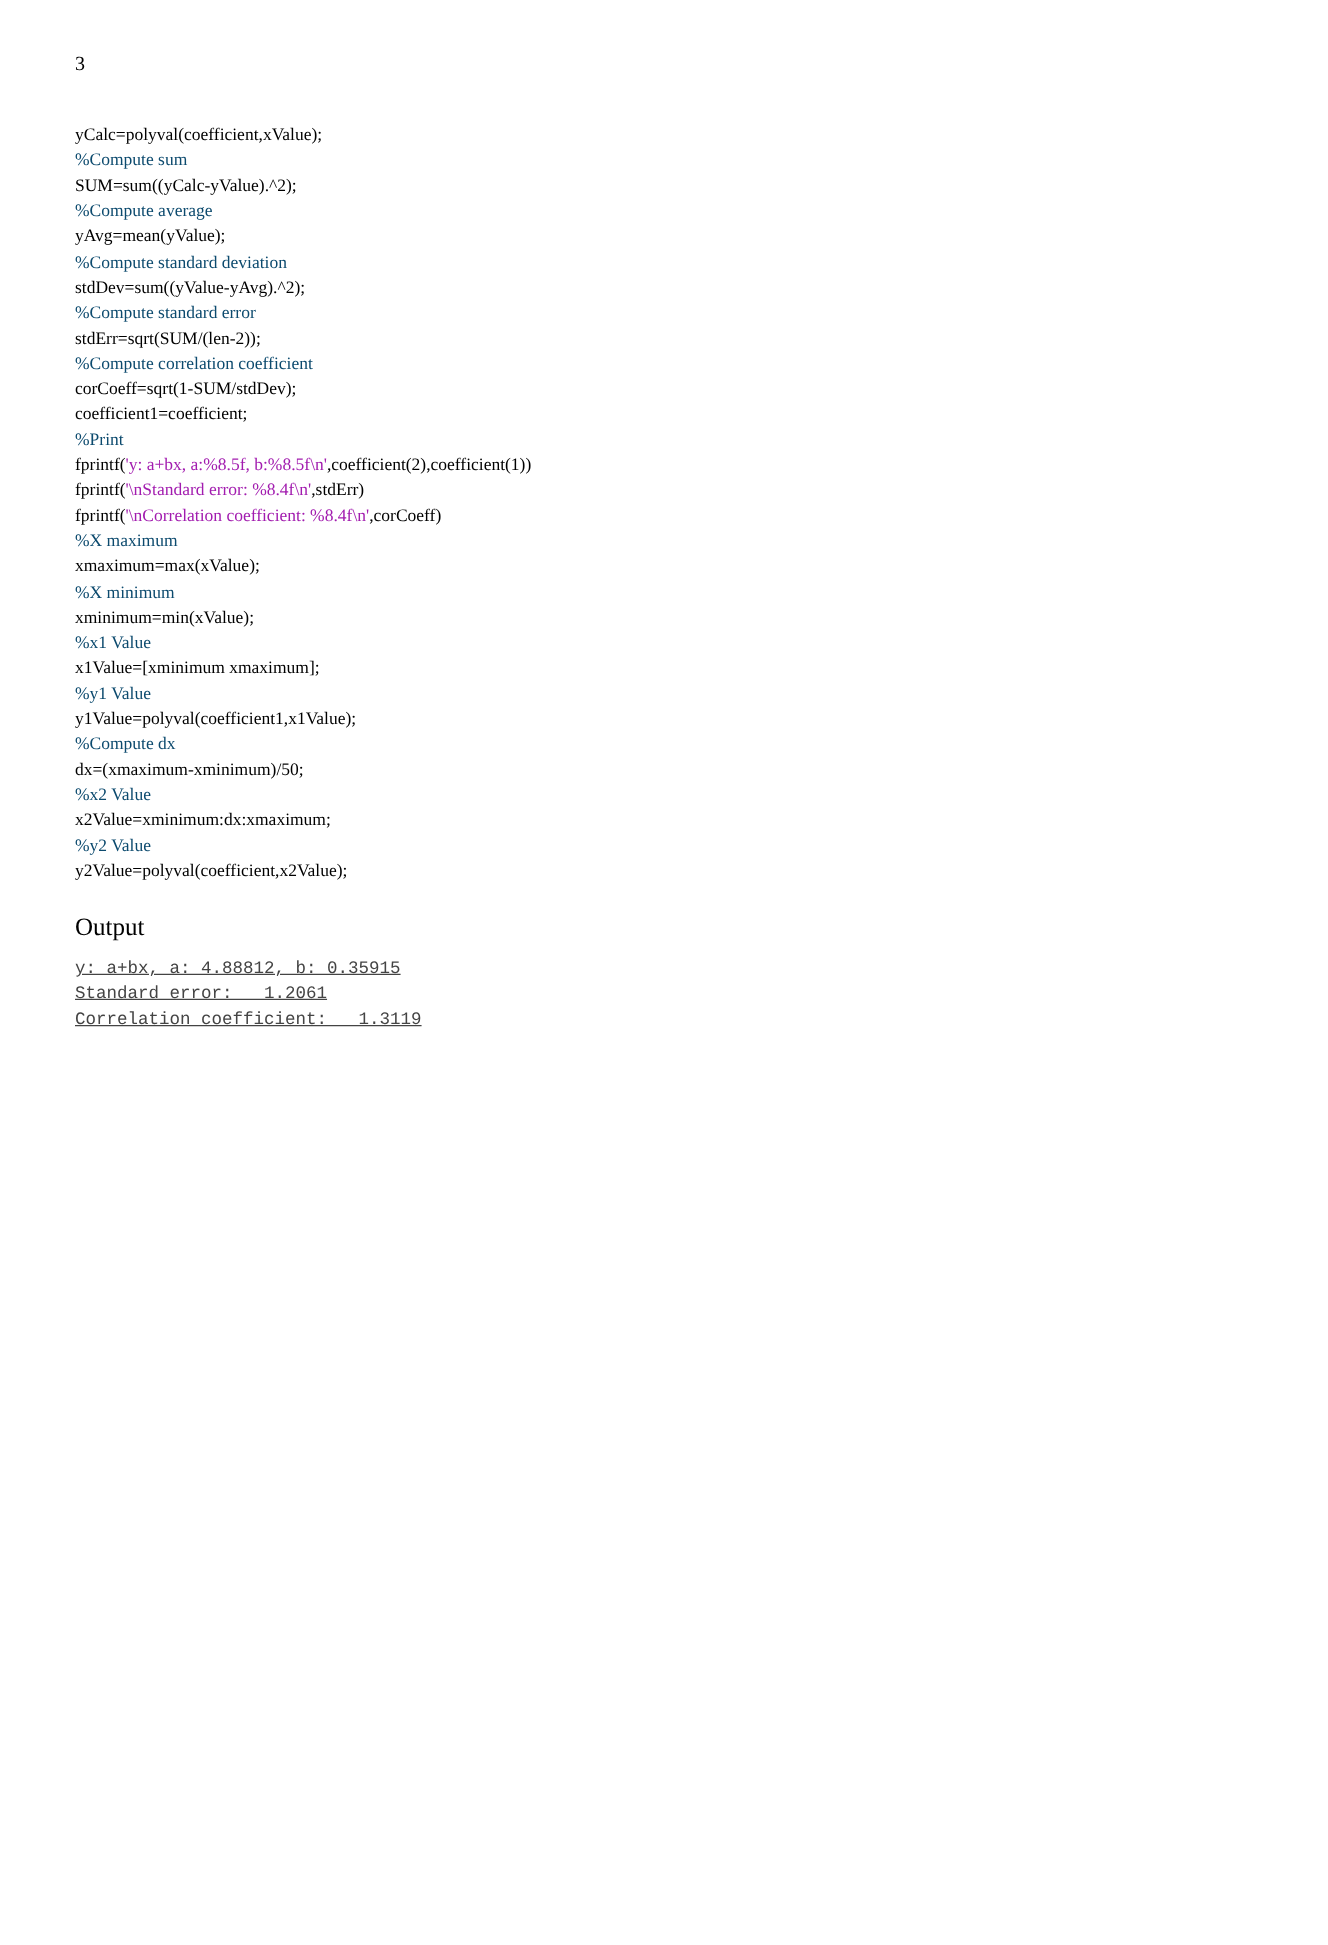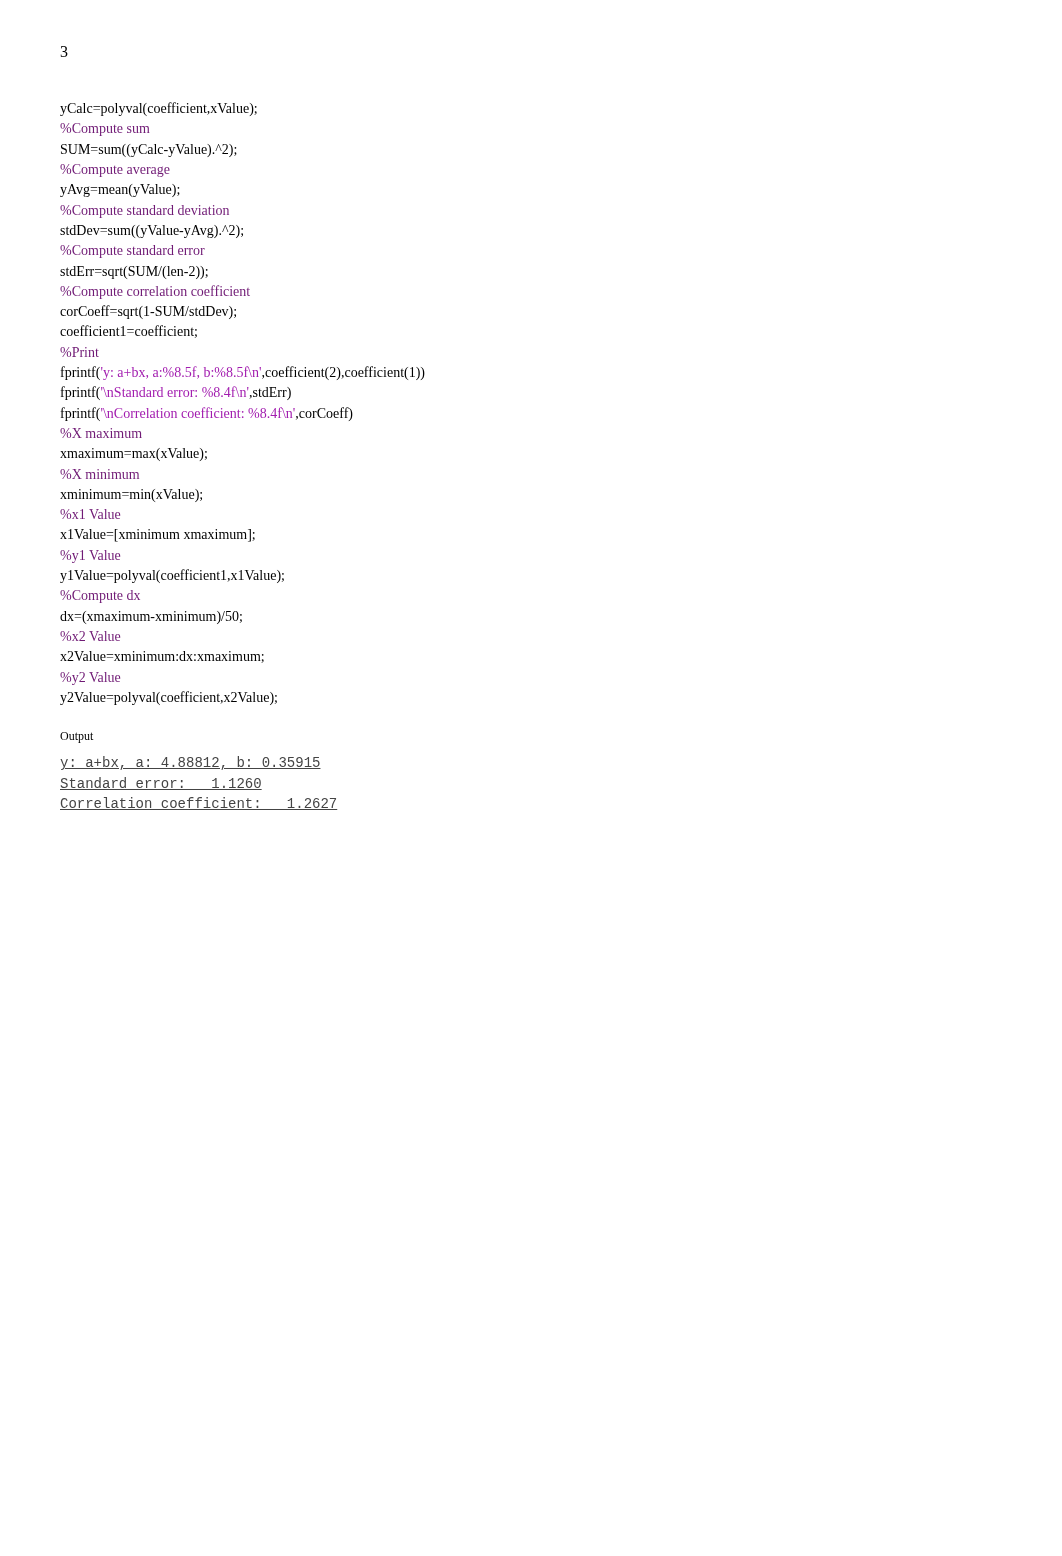"%Compute sum" .tok-comment { color: #701a75 -> #0c4a6e }
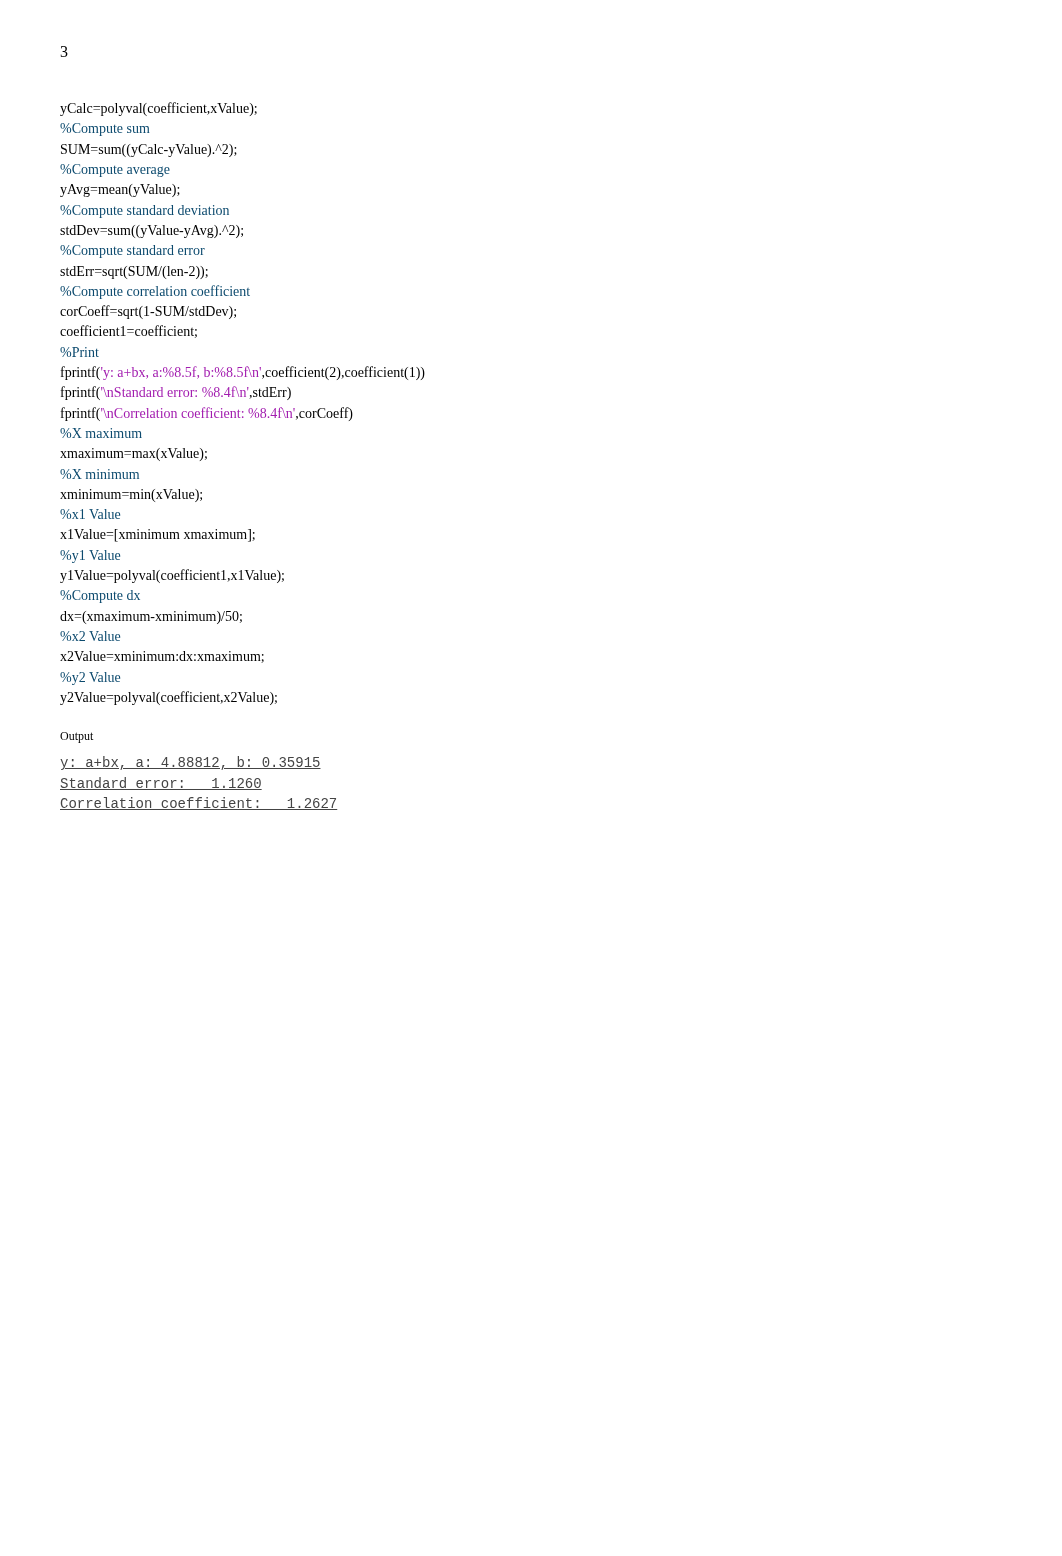"Output" .output-heading { font-size: 12px -> 20px }
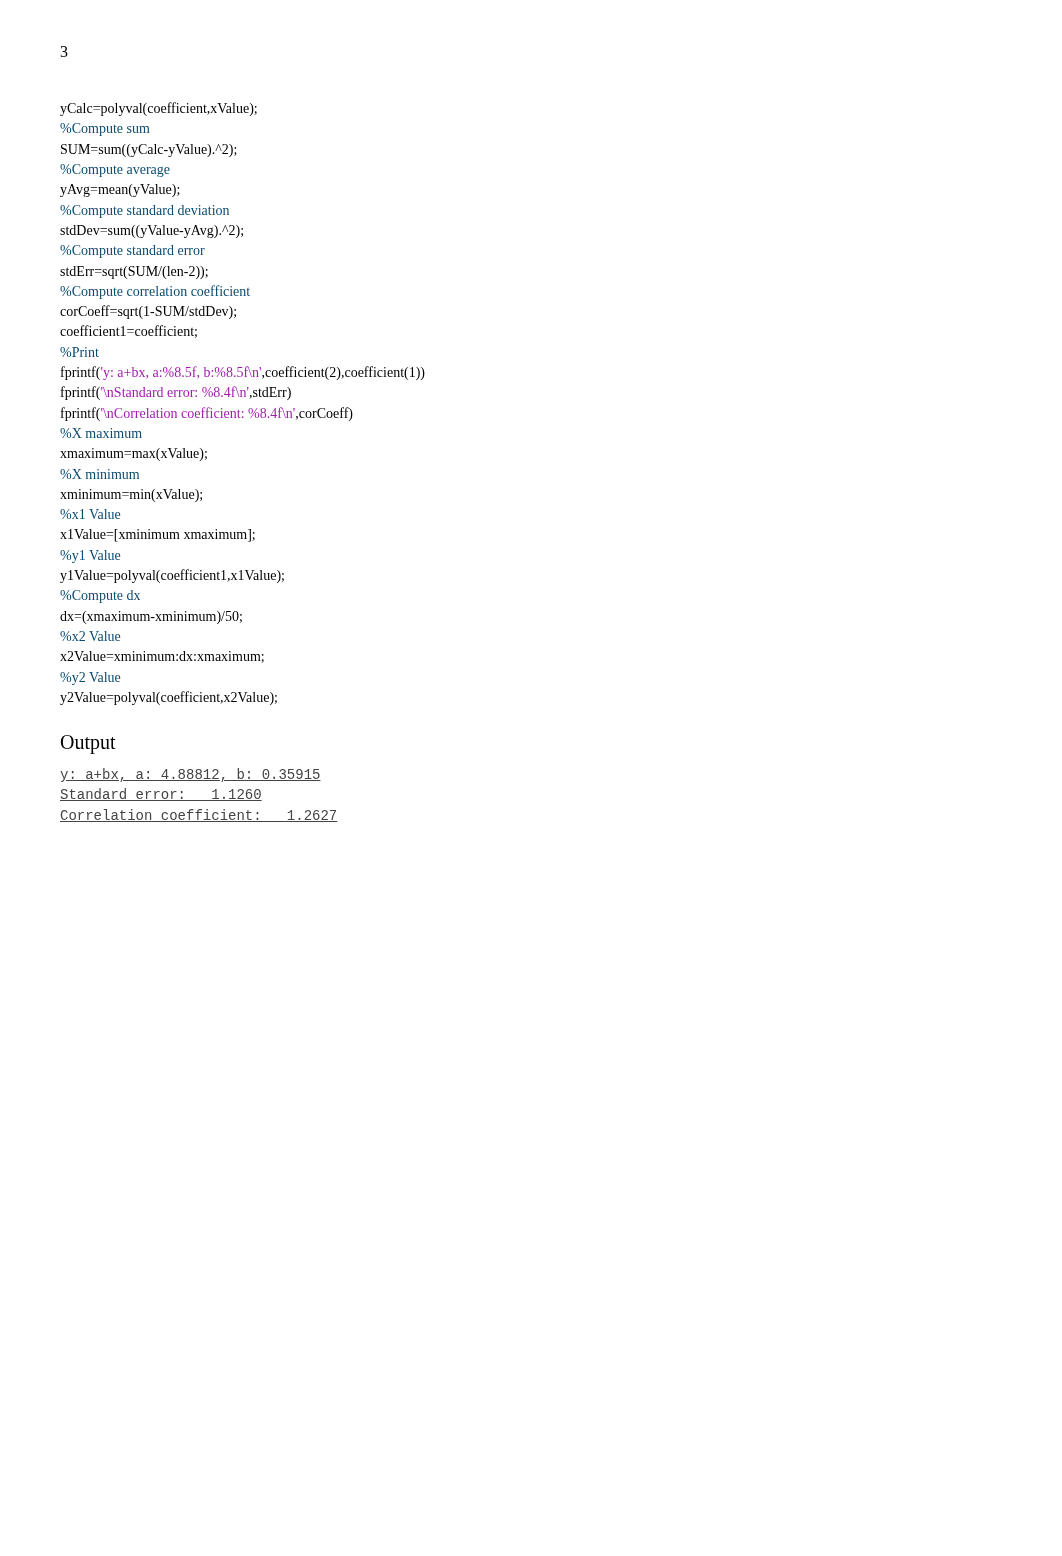"Standard error: 1.1260" span.line { text: 1.1260 -> 1.2061 }
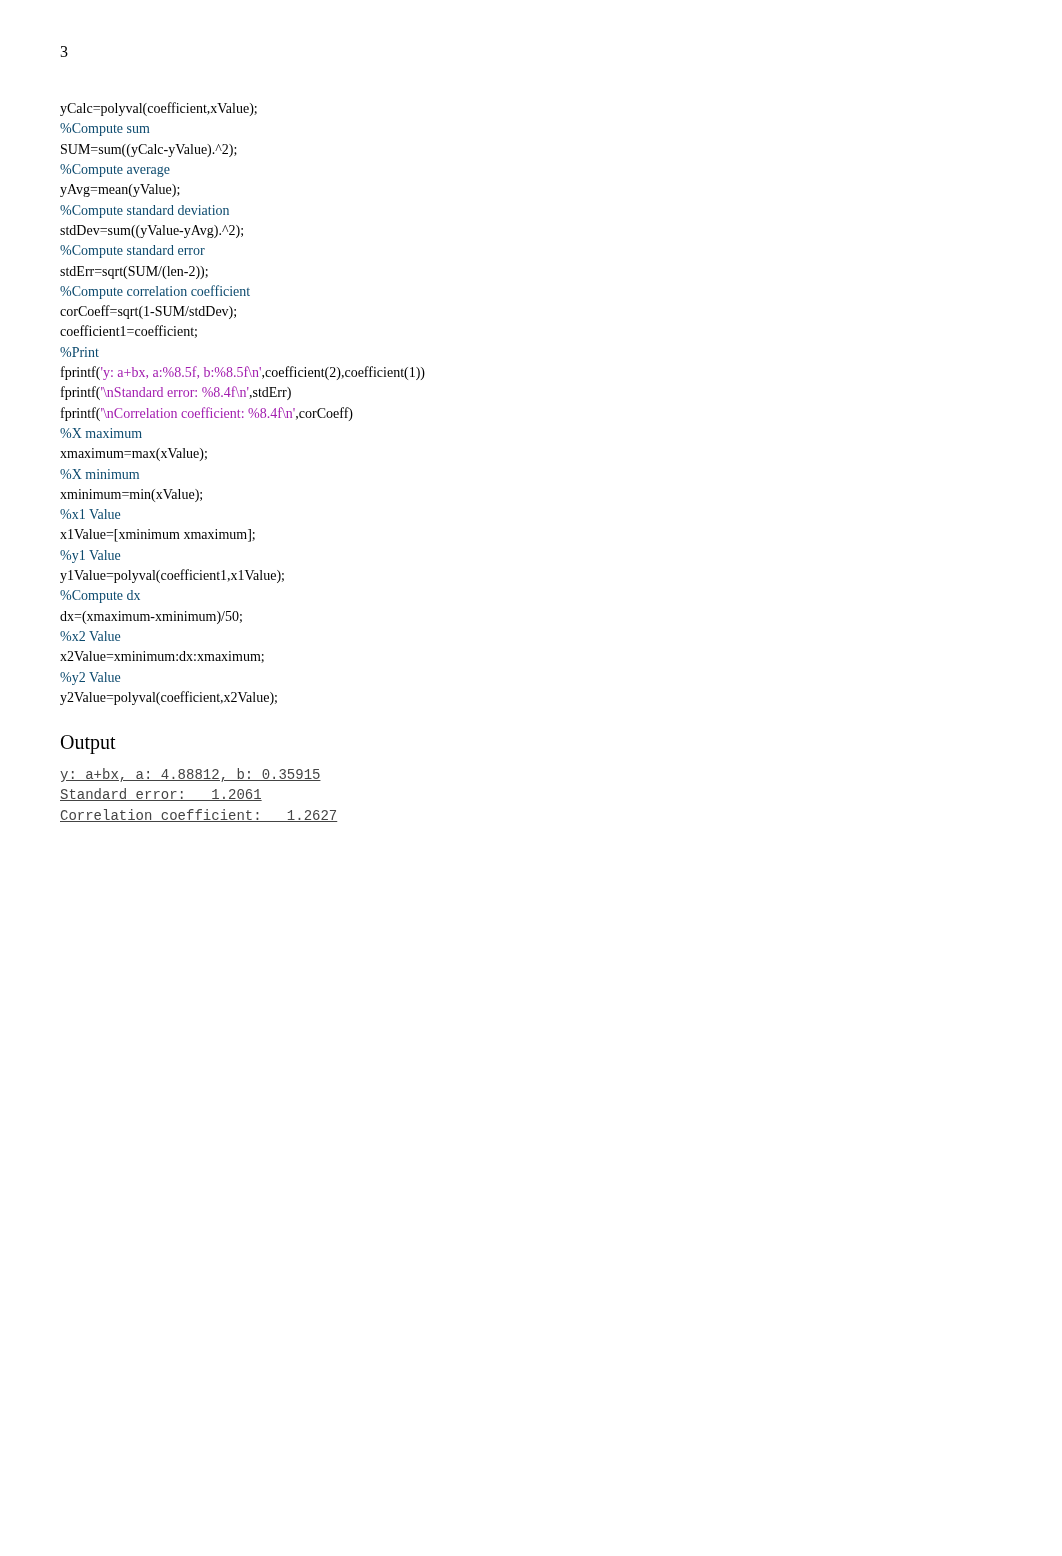"Correlation coefficient: 1.2627" span.line { text: 1.2627 -> 1.3119 }
